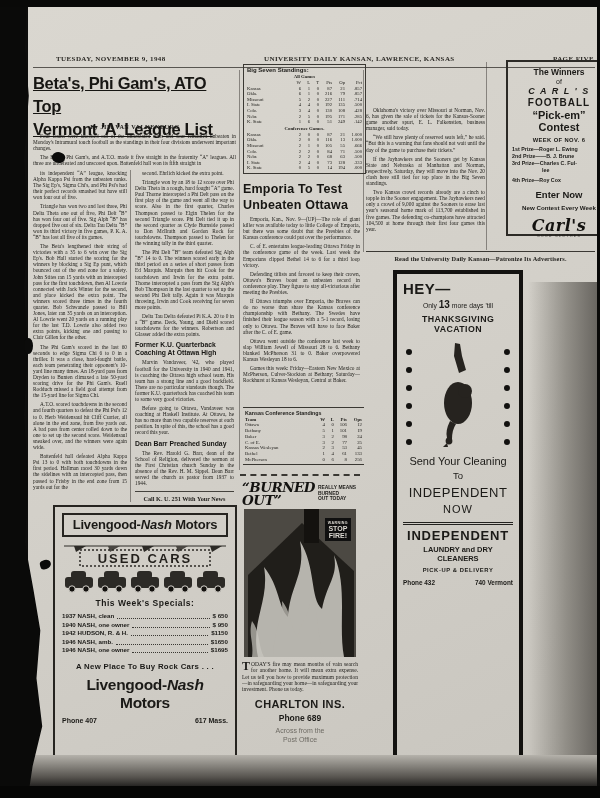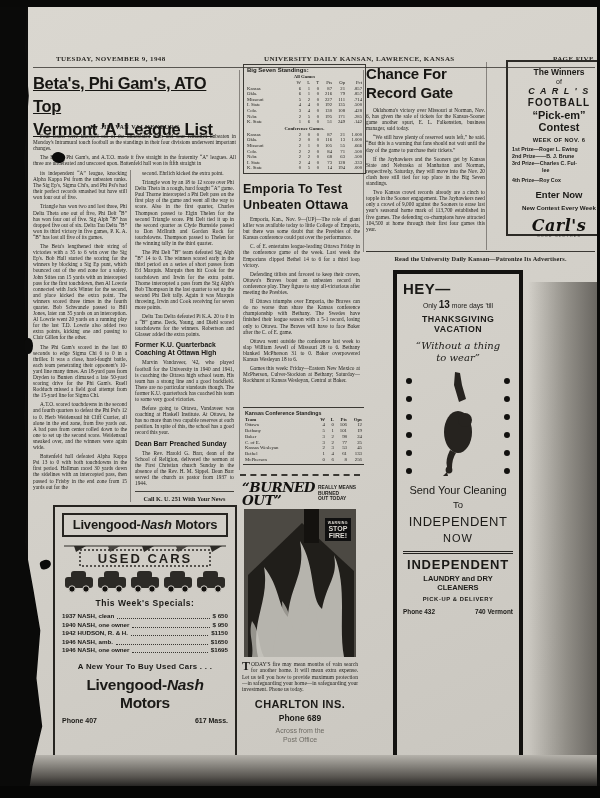"Chance For" div.abs { html: <div> <div>Chance For</div> <div>Record Gate</div> </div> -> none }
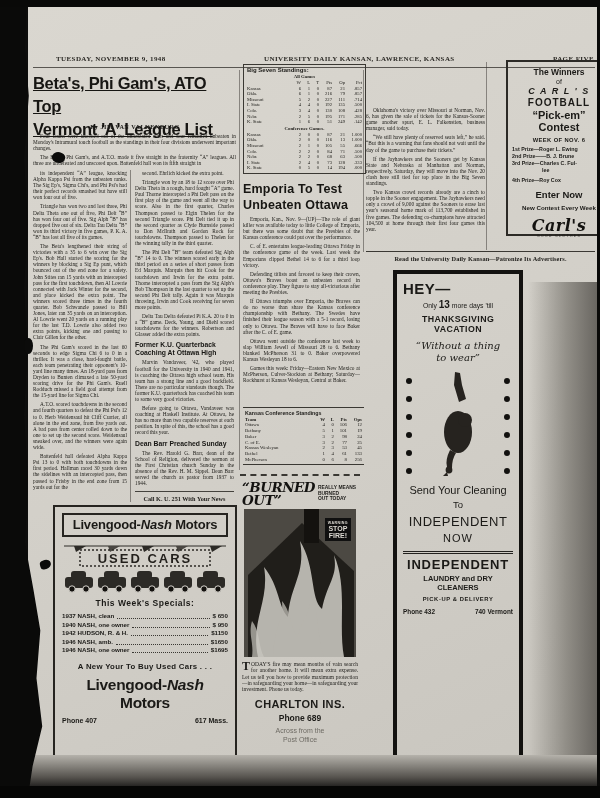"“Without a thing" div.hey-quote { html: <div> <div>“Without a thing</div> <div>to wear”</div> </div> -> none }
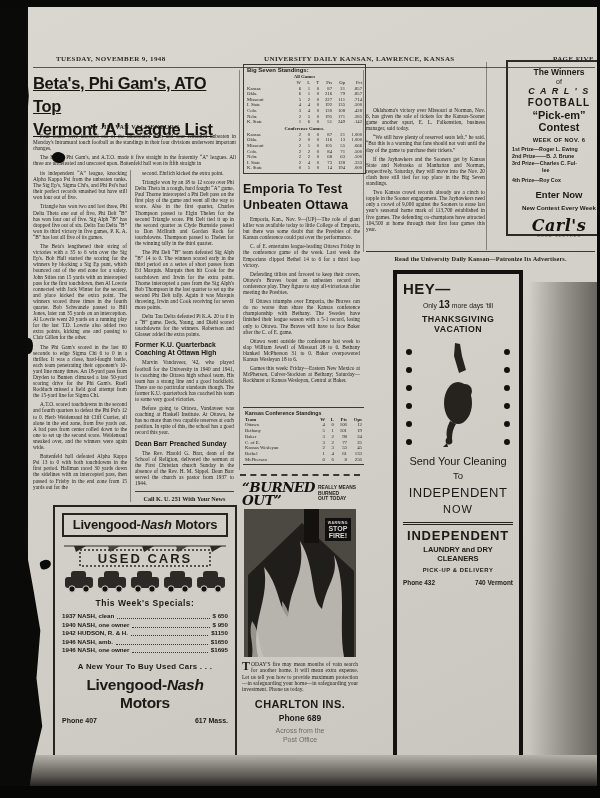"A New Your To Buy" div.lng-tag { text: Your To Buy Used -> Place To Buy Rock }
